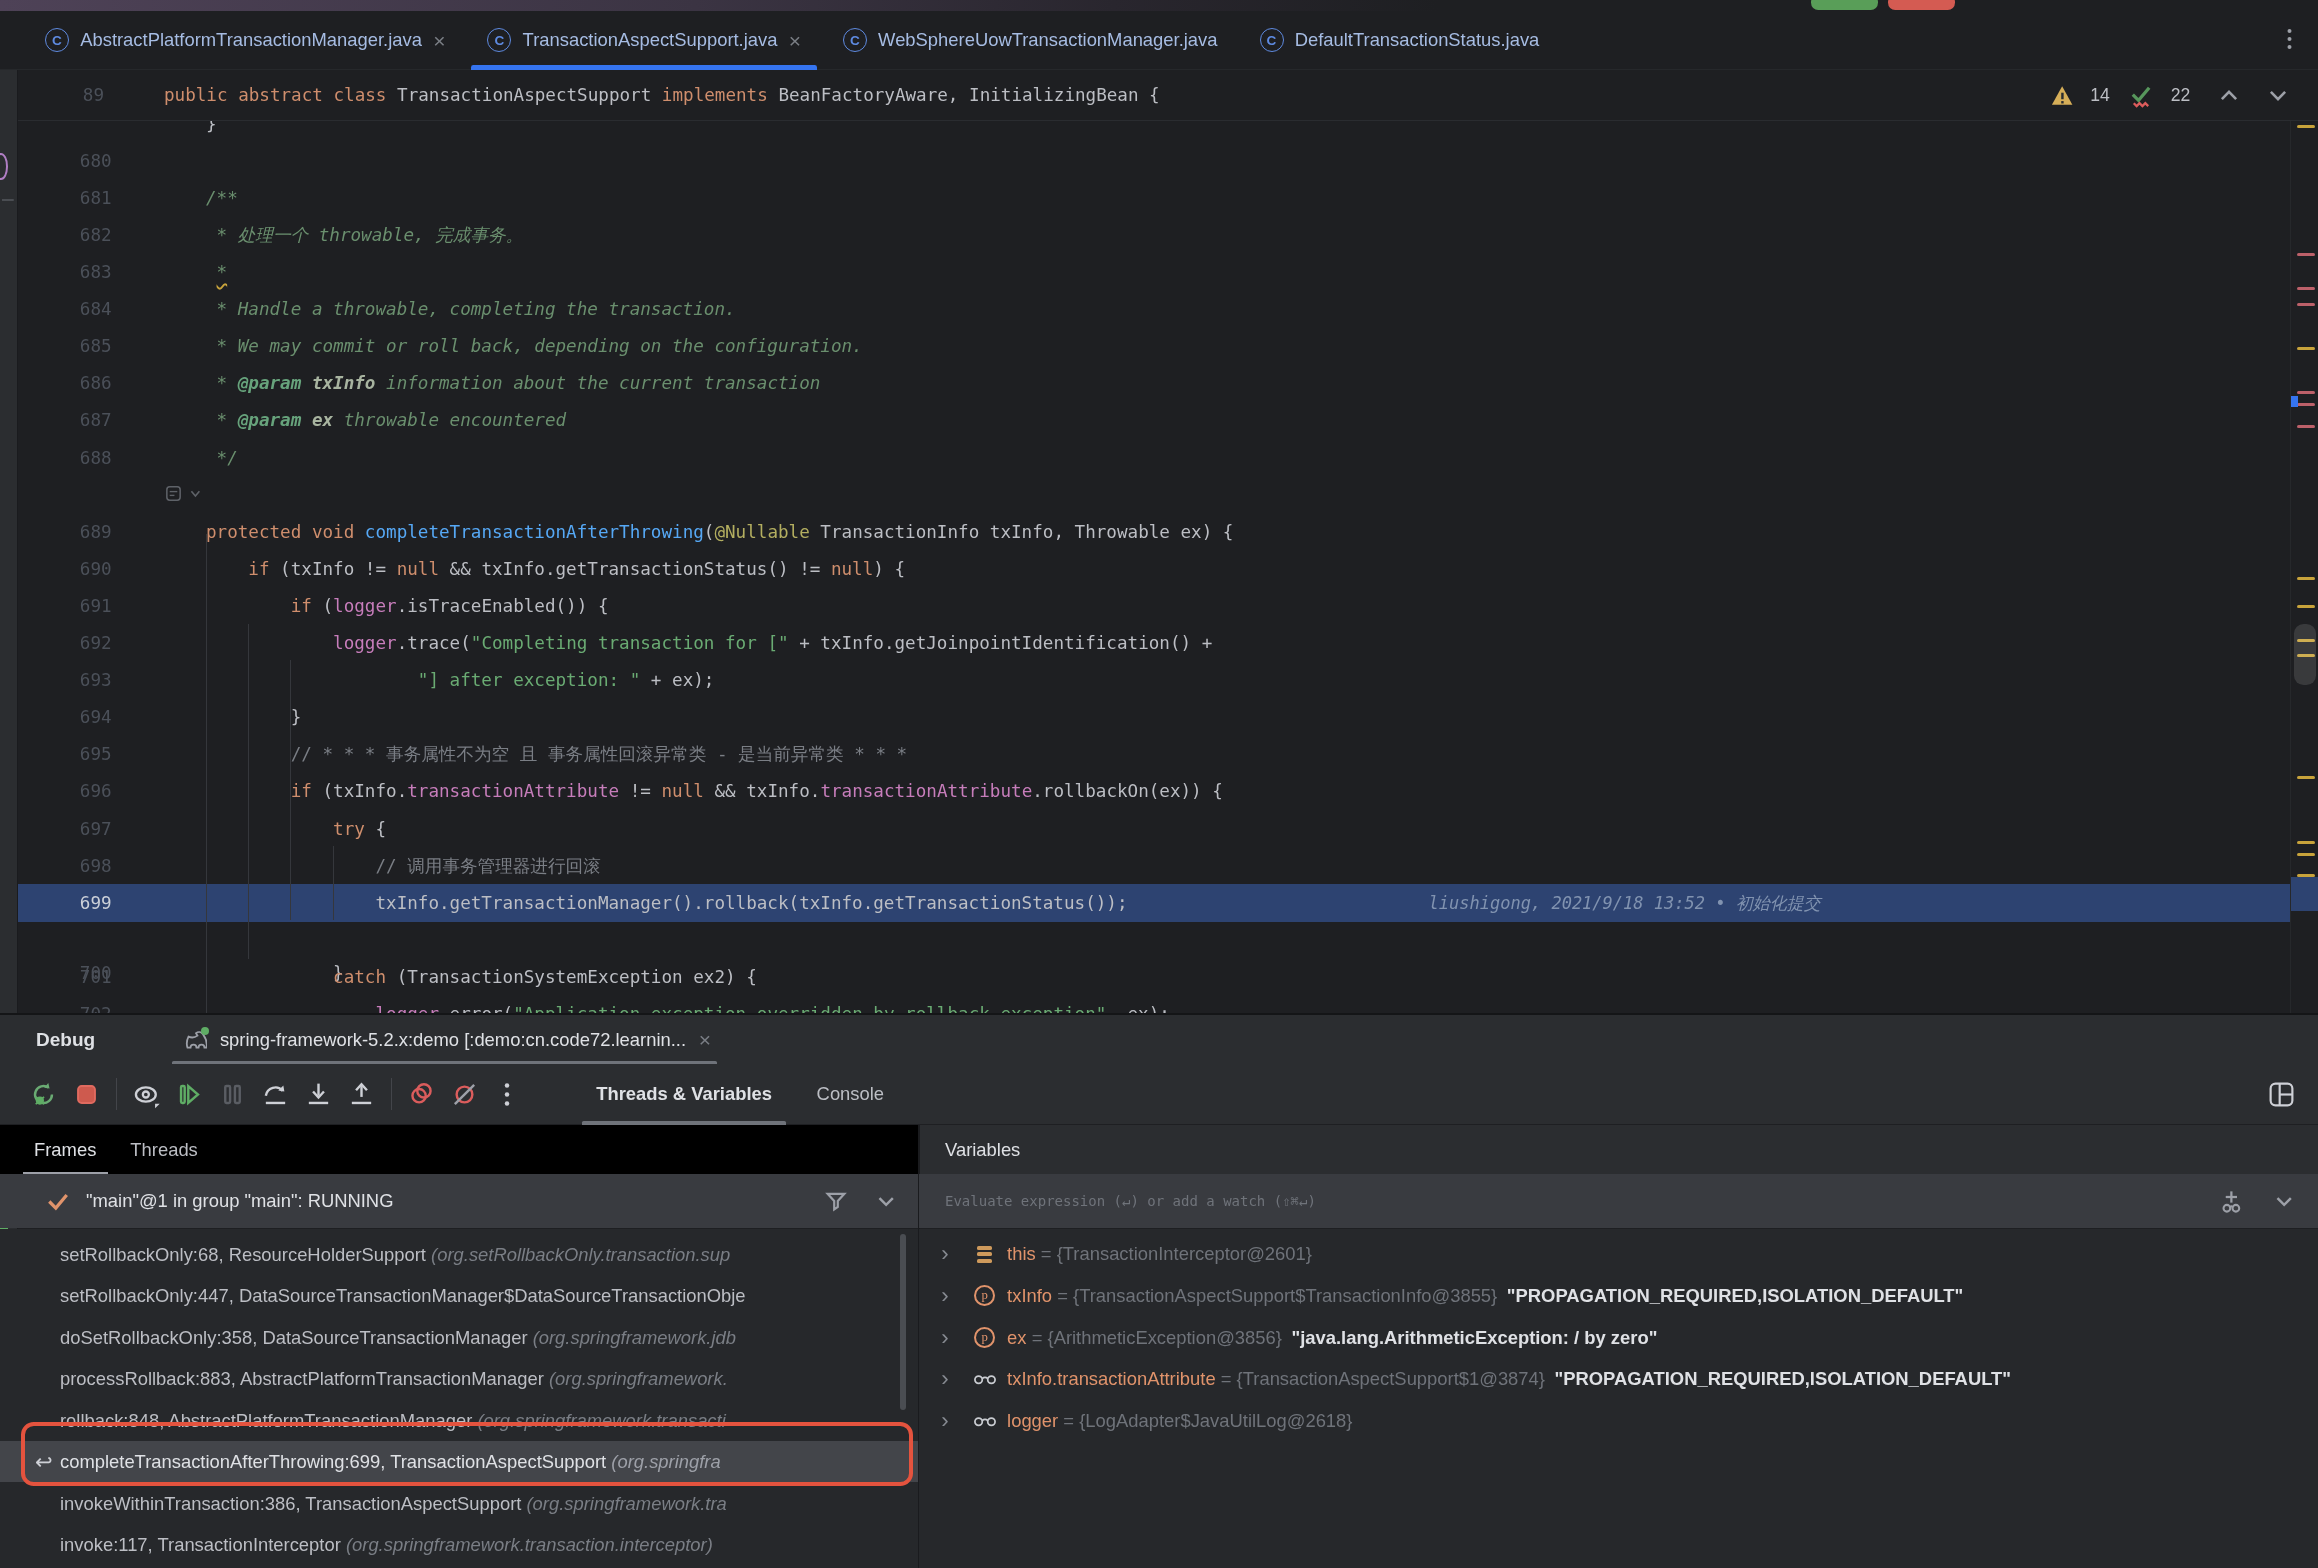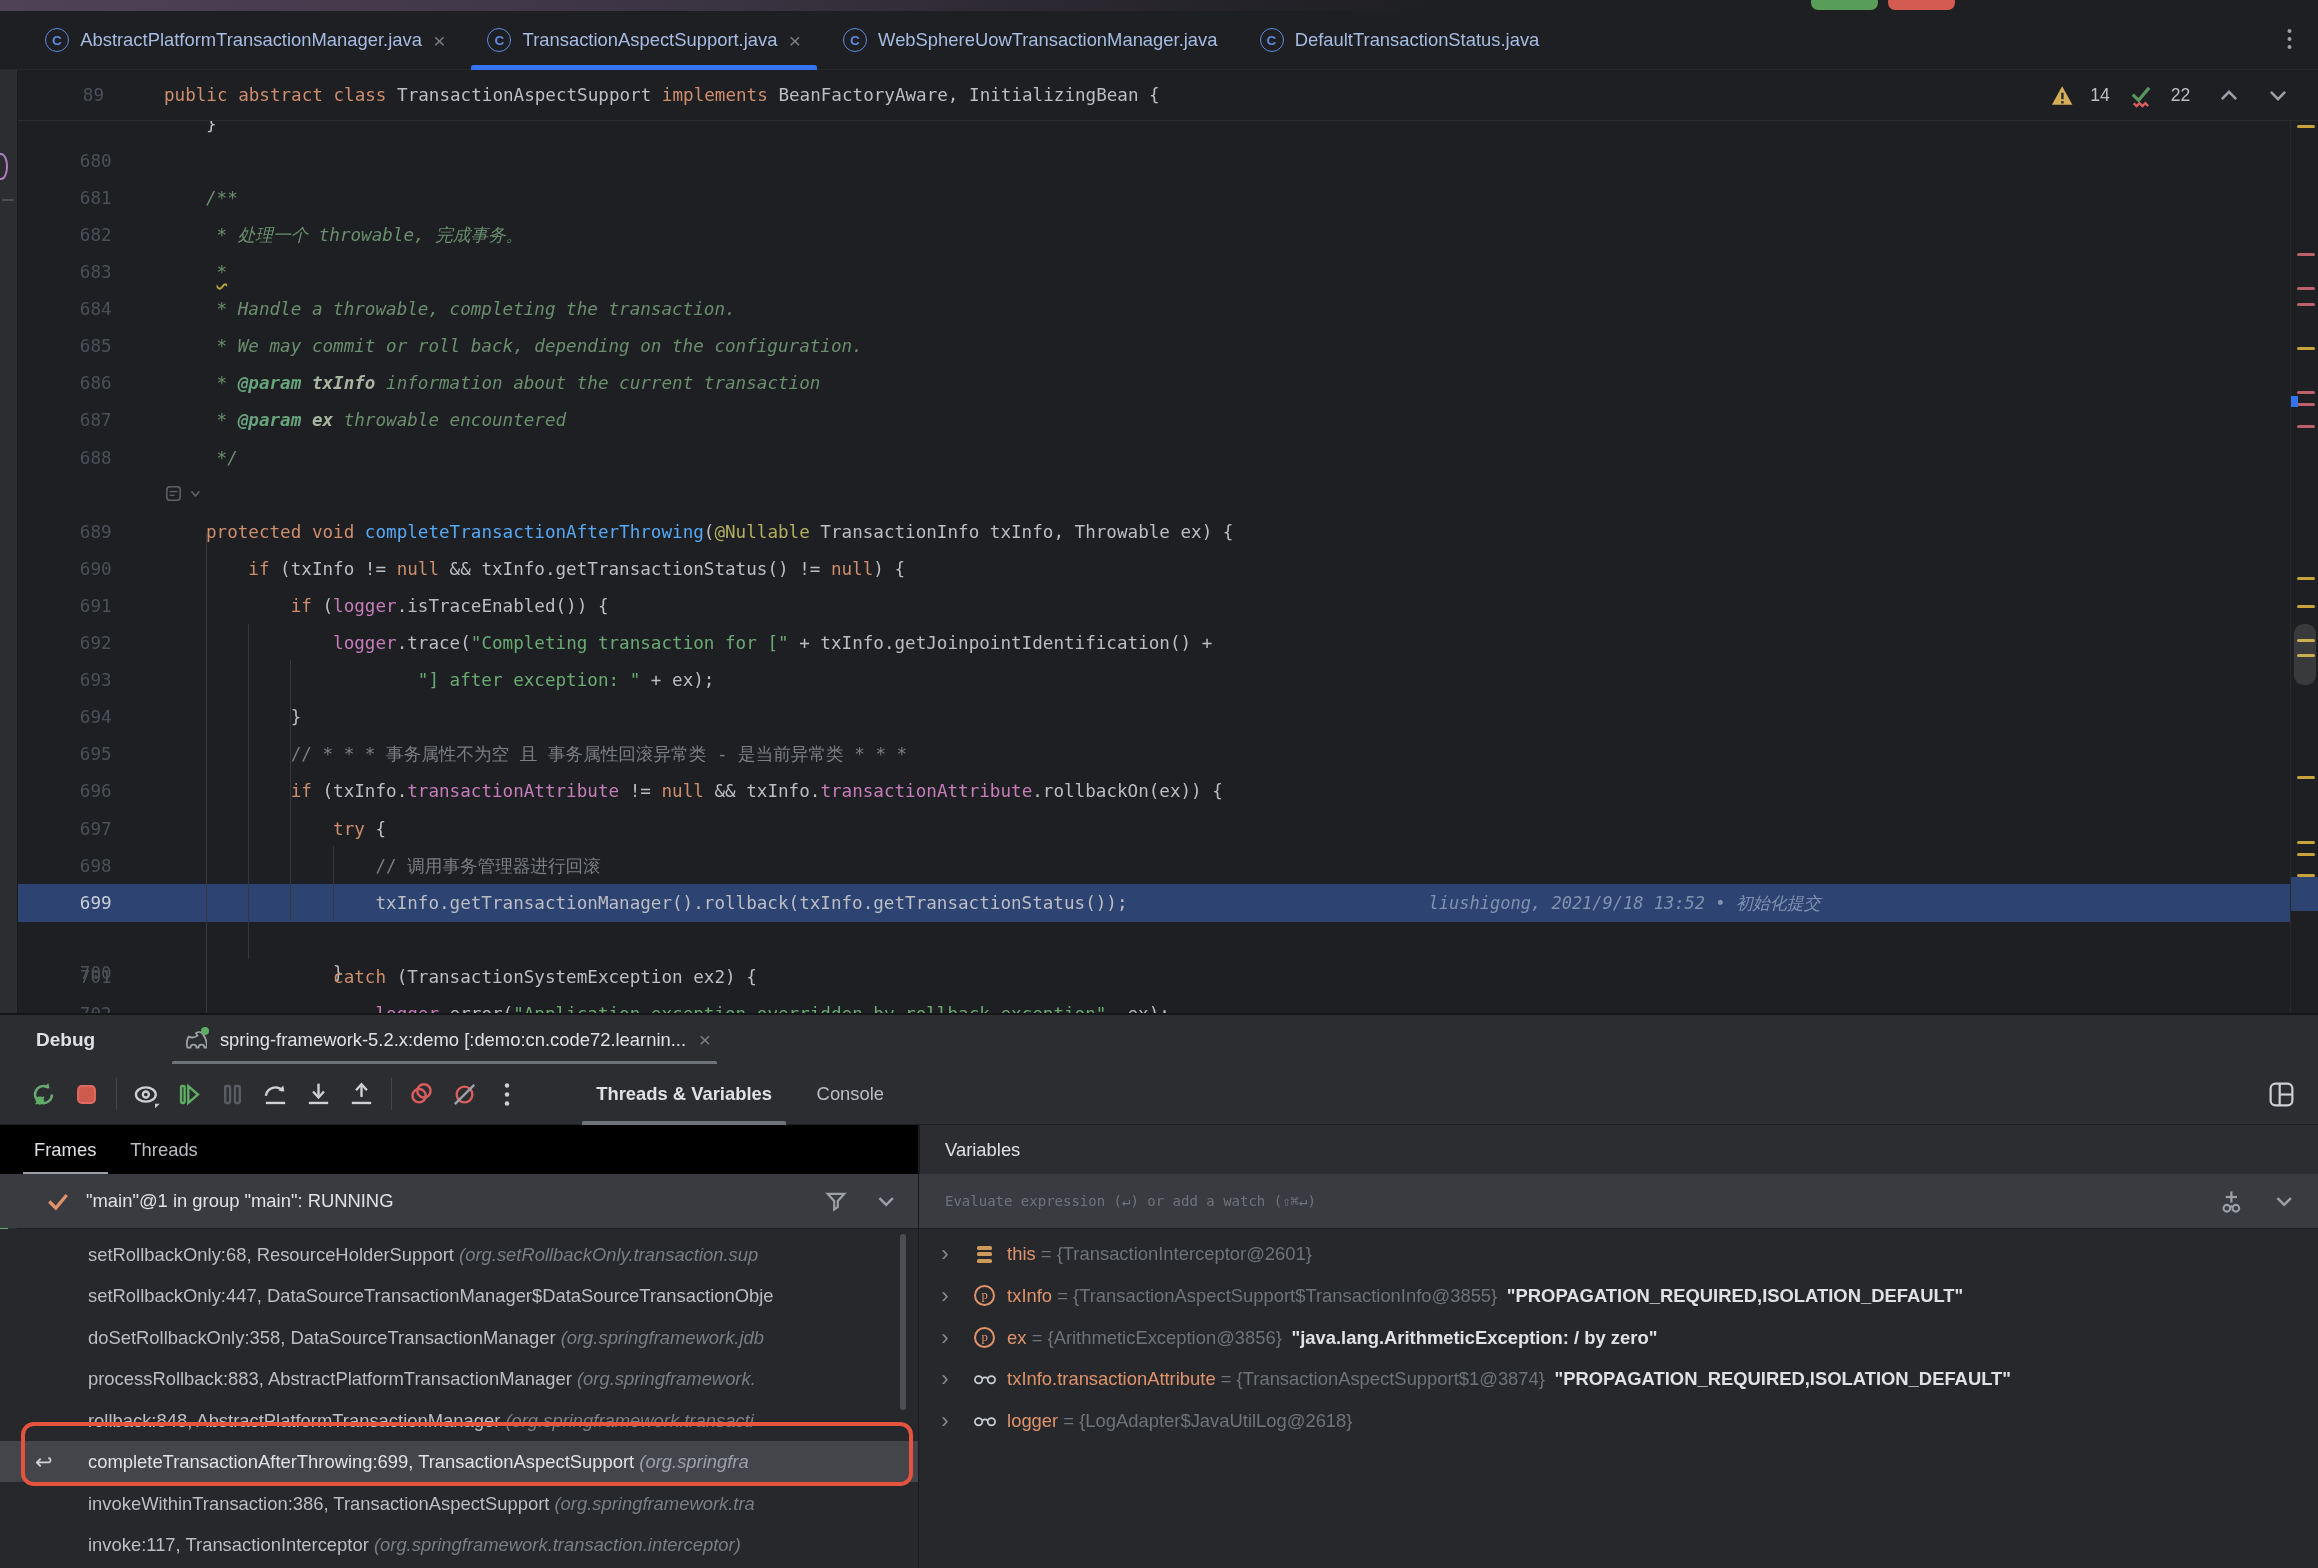"setRollbackOnly:68," .frow .meth { margin-left: 28px -> none }
